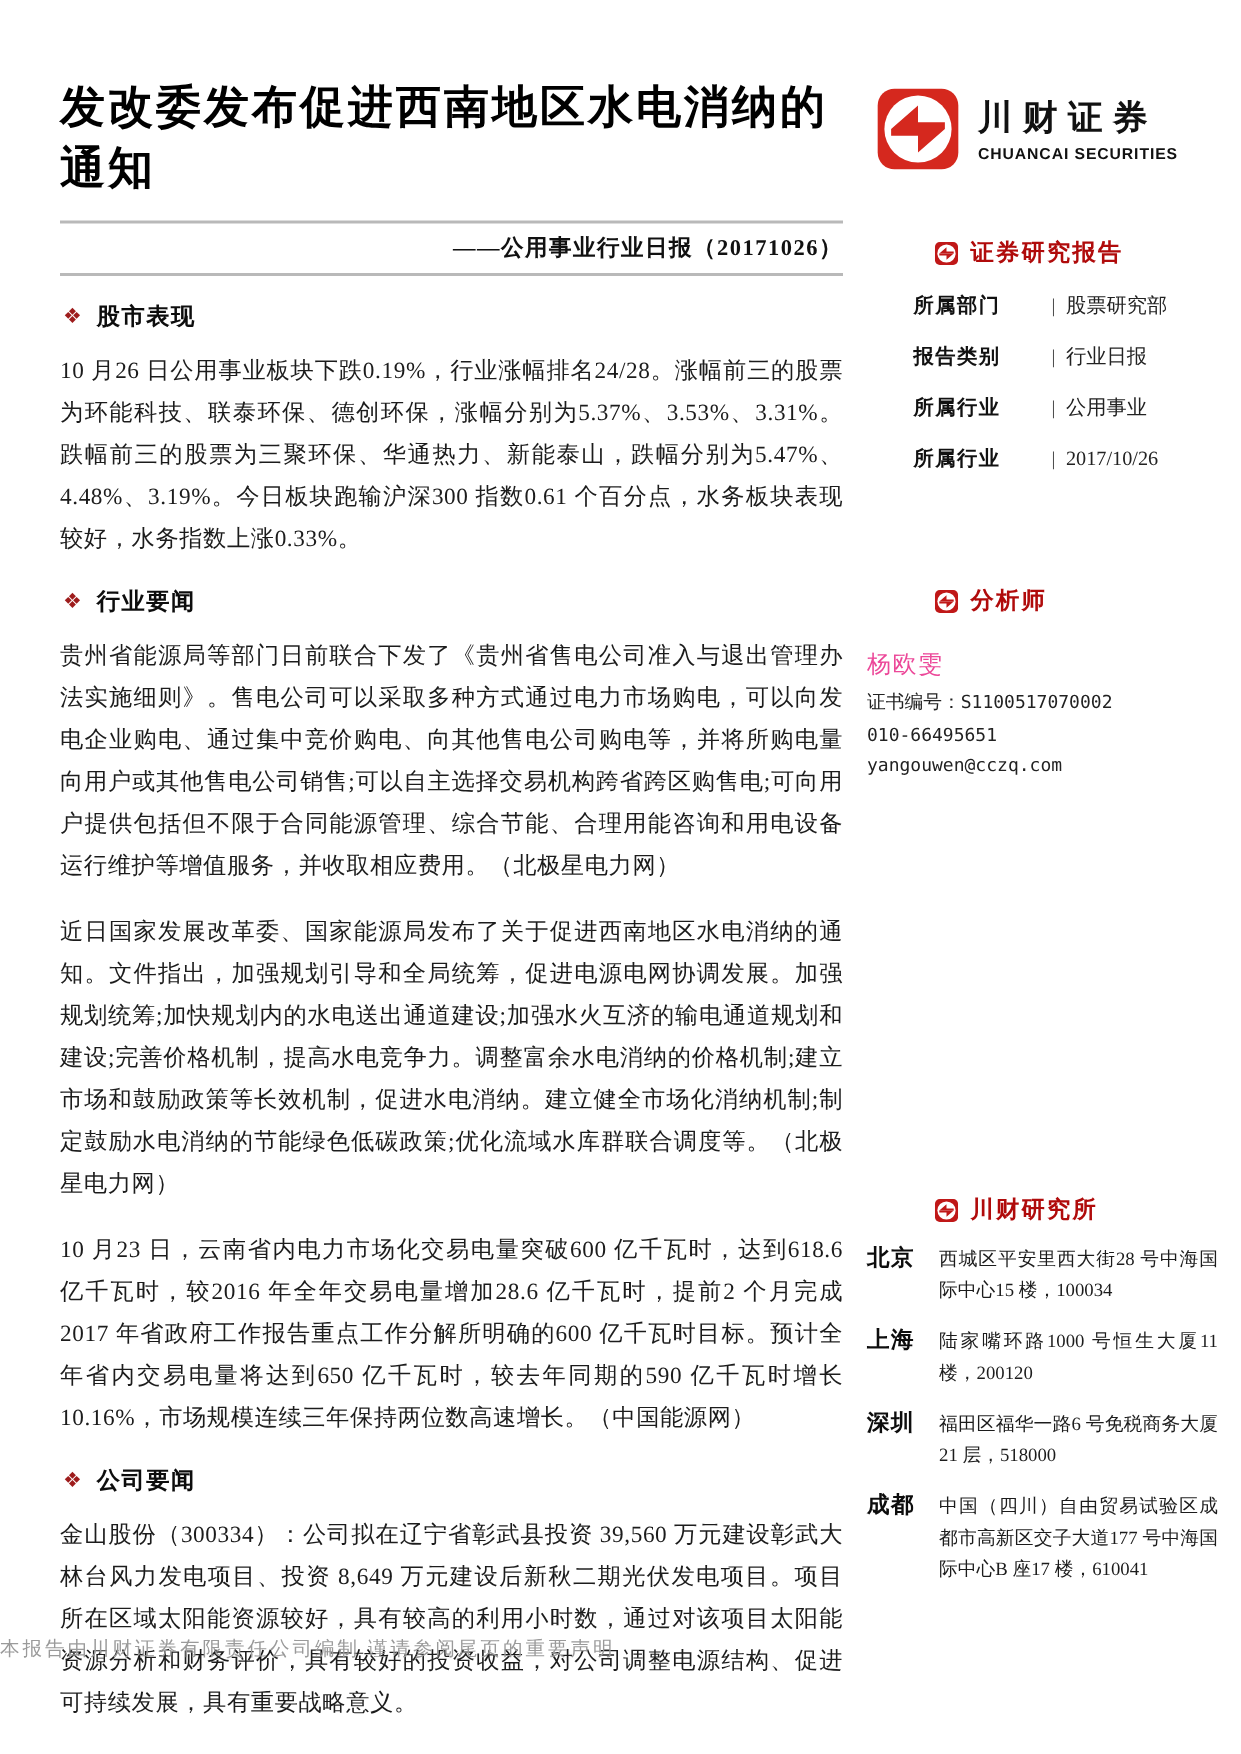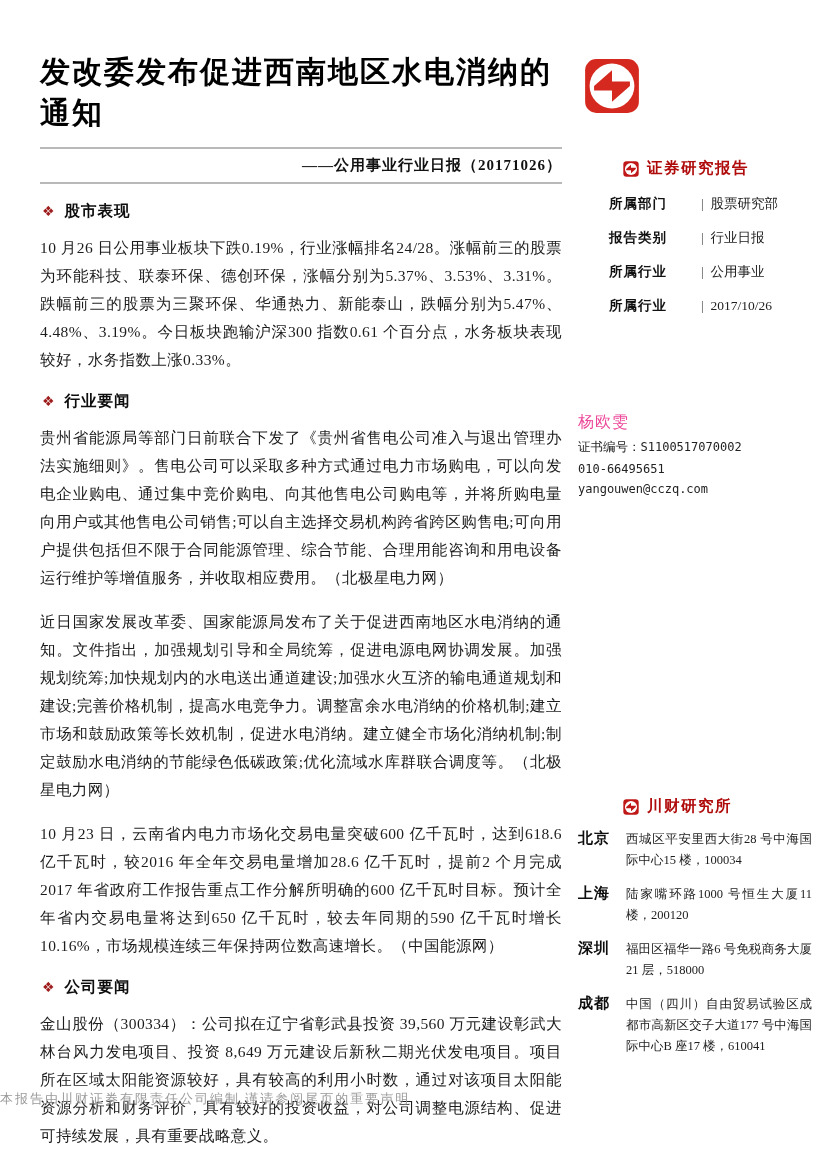"川财证券" div { html: none -> <div> <div>川财证券</div> <div>CHUANCAI SECURITIES</div> </div> }
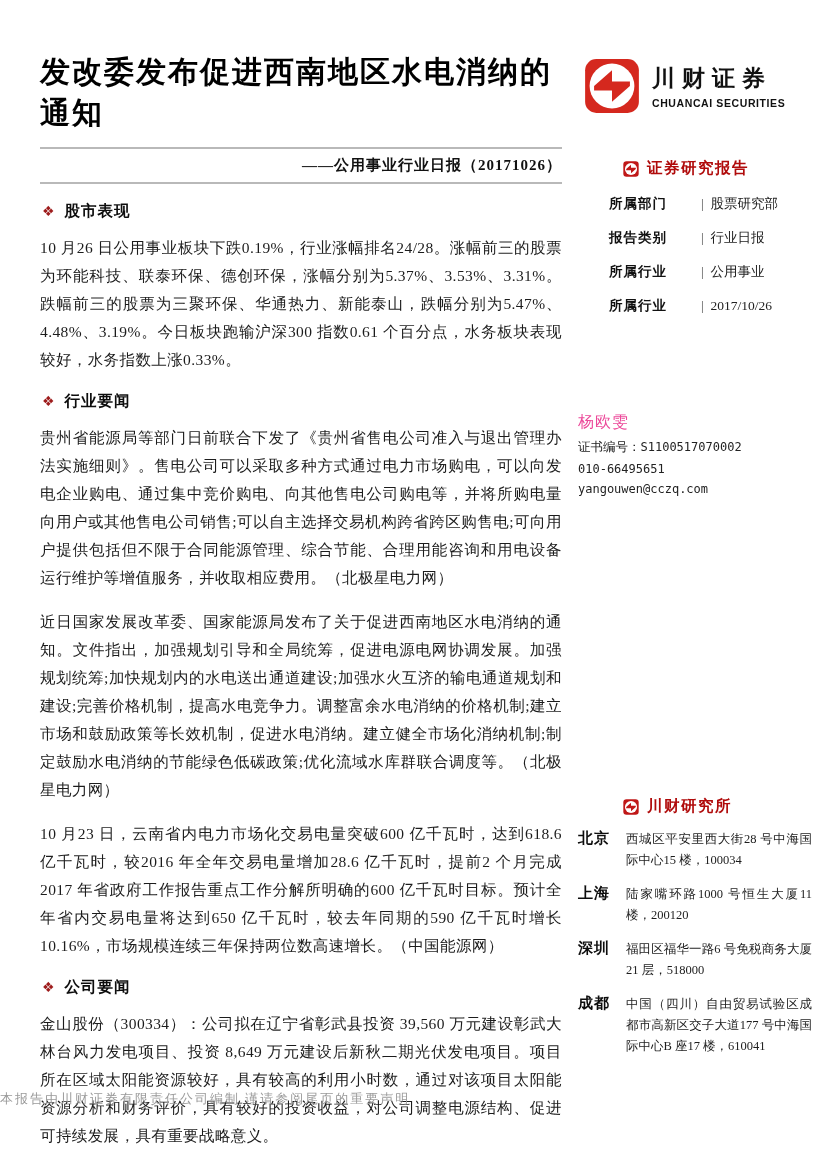"分析师" div.side-head { html: none -> <div> <svg> <rect></rect> <circle></circle> <polygon></polygon> <polygon></polygon> </svg> <span>分析师</span> </div> }
